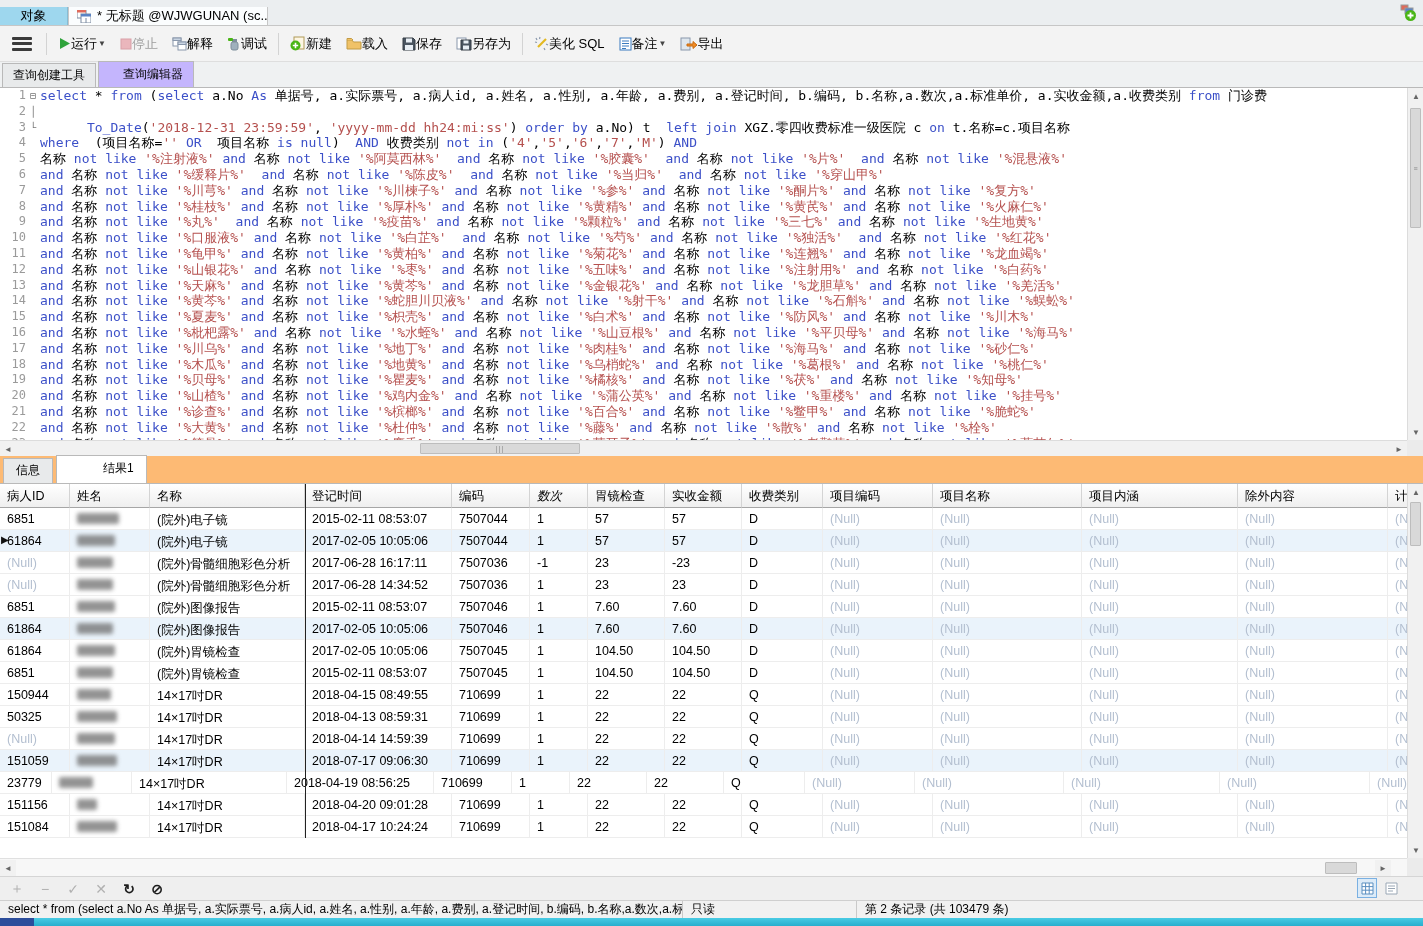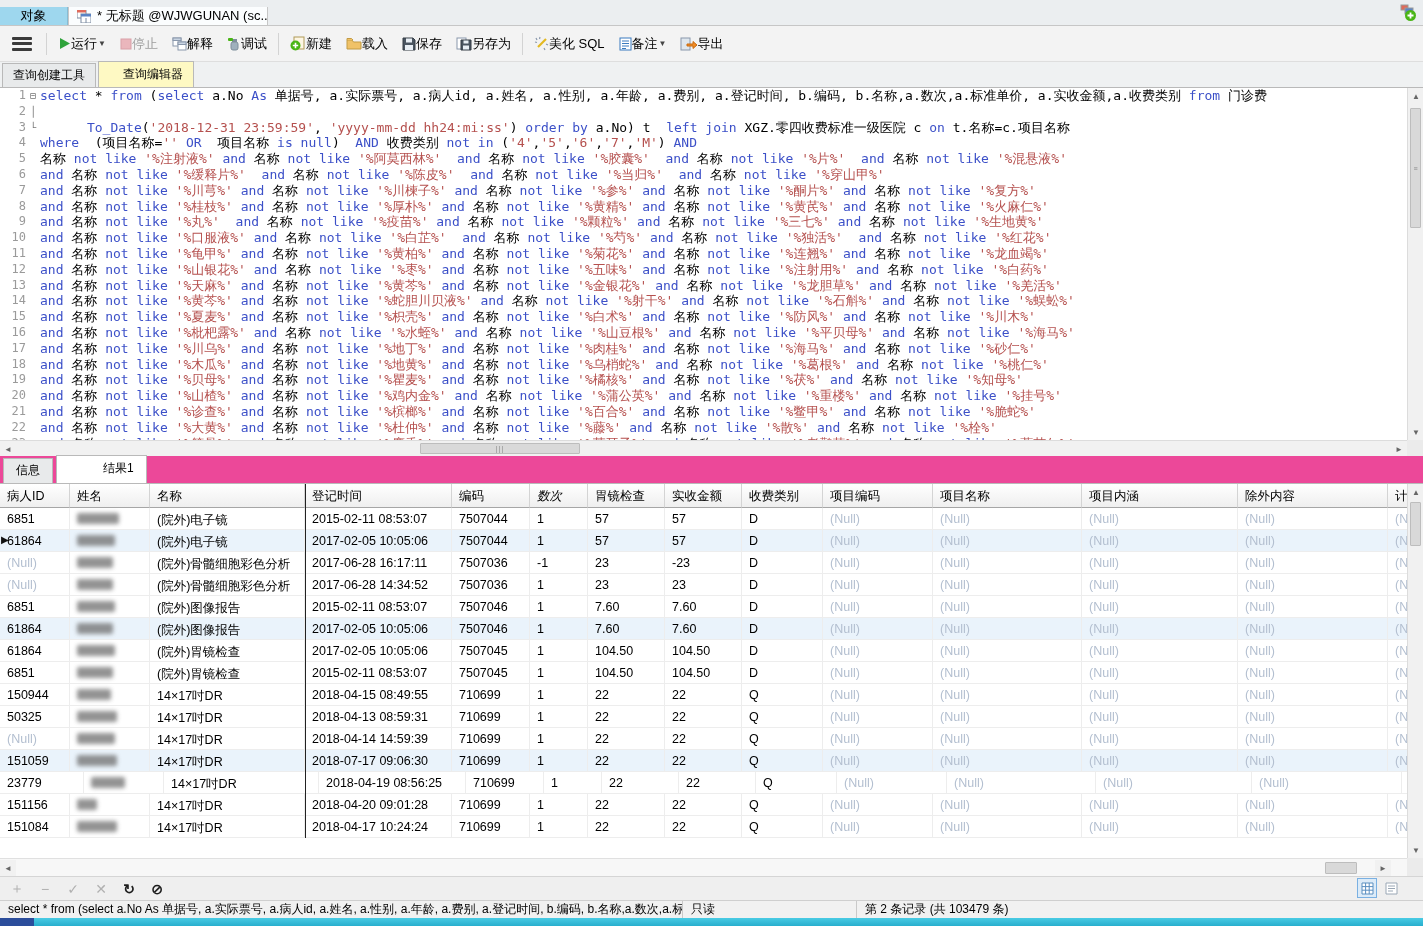"查询编辑器" .subtab.active { background: #fef9c3 -> #c4b5fd }
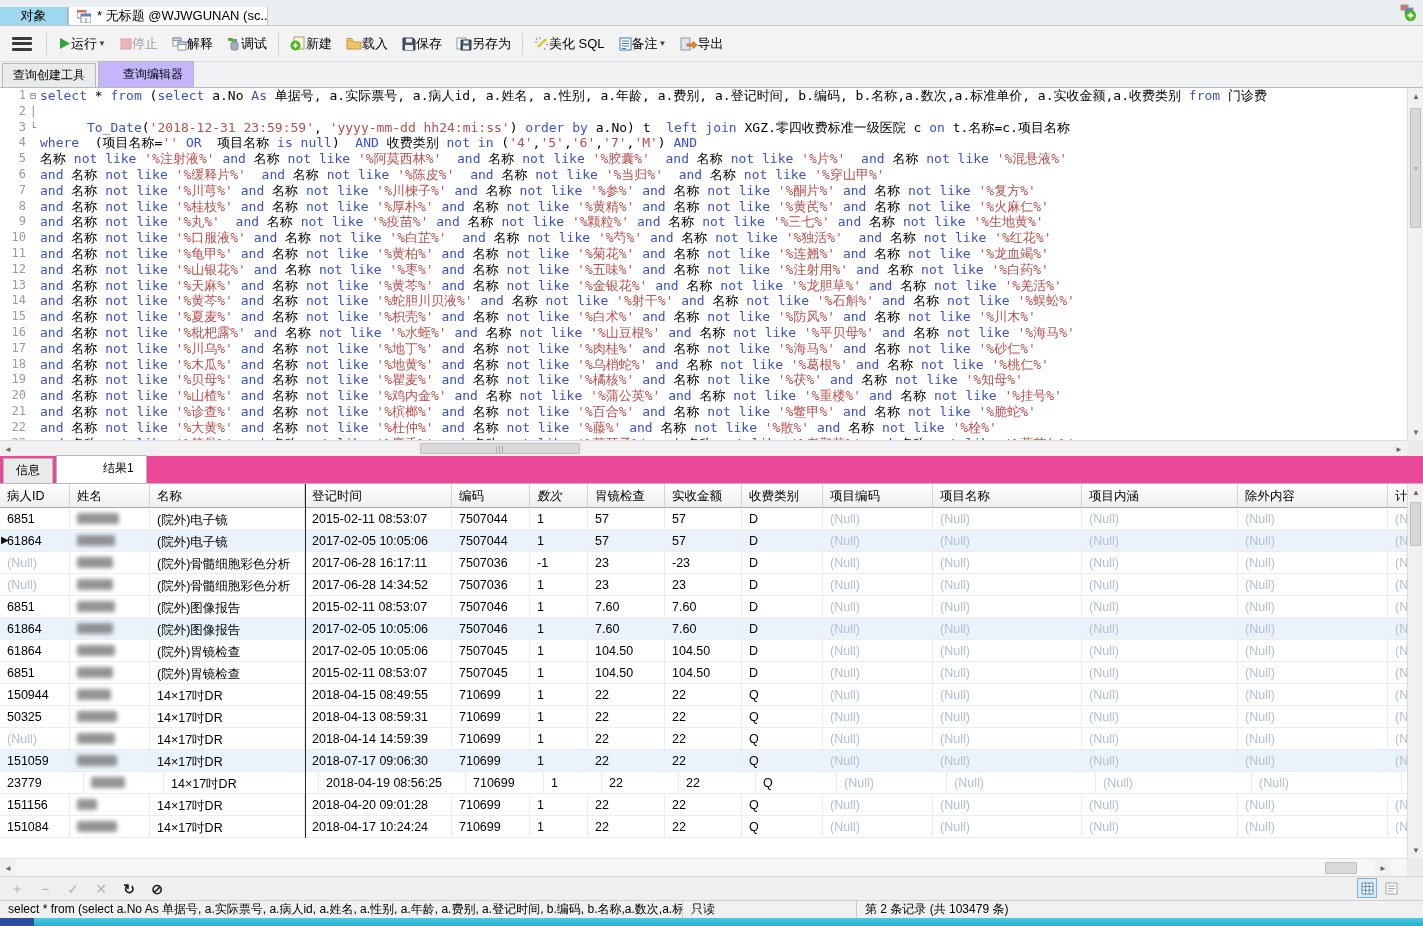"信息" .rtabs { background: #ec4899 -> #fdba74 }
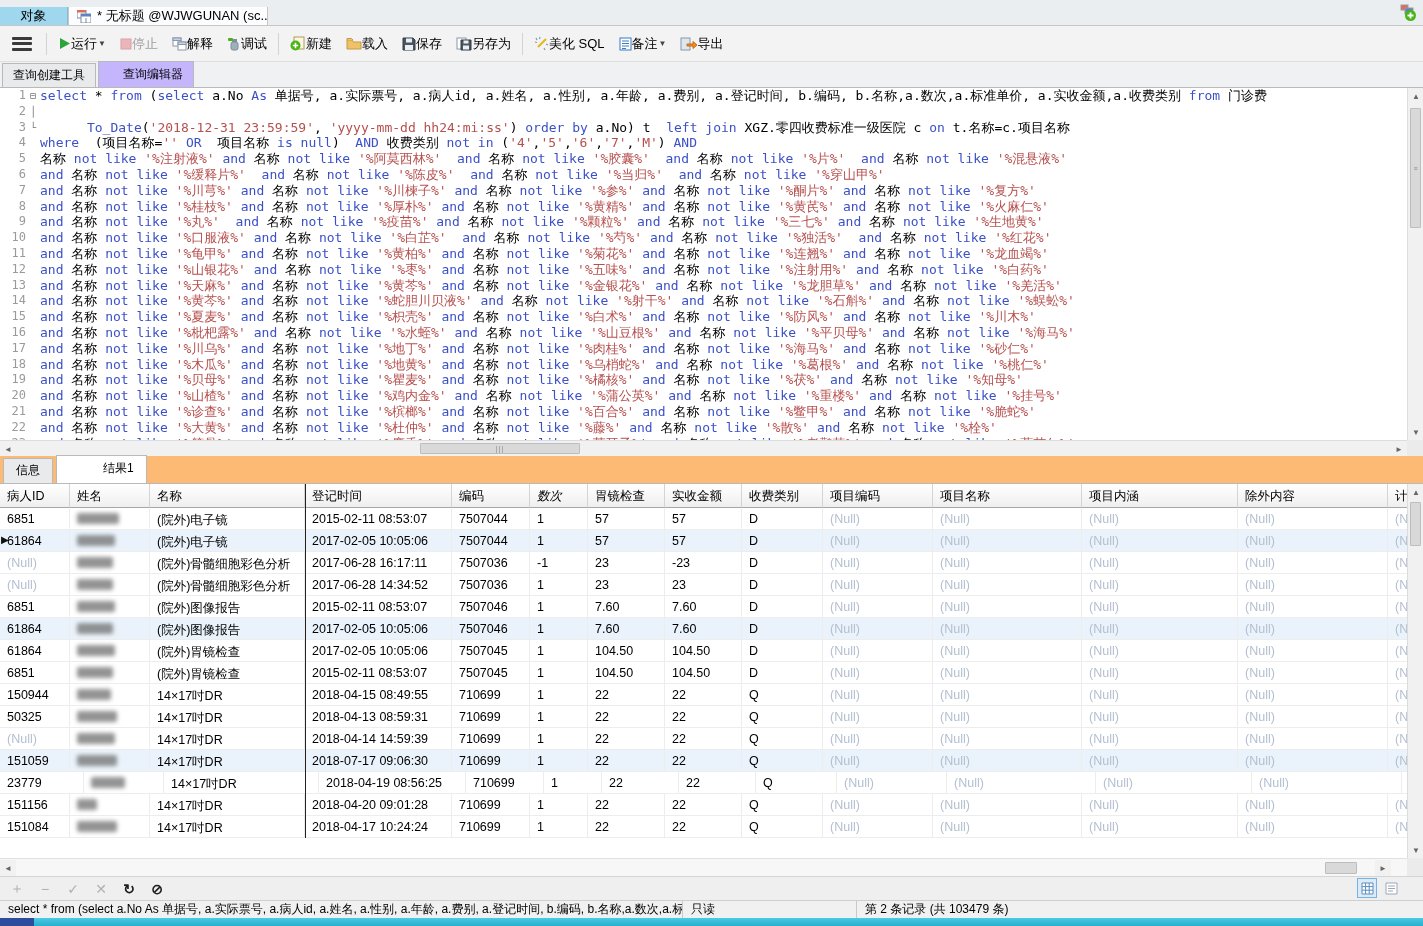"23779" div.gc { width: 84px -> 52px }
